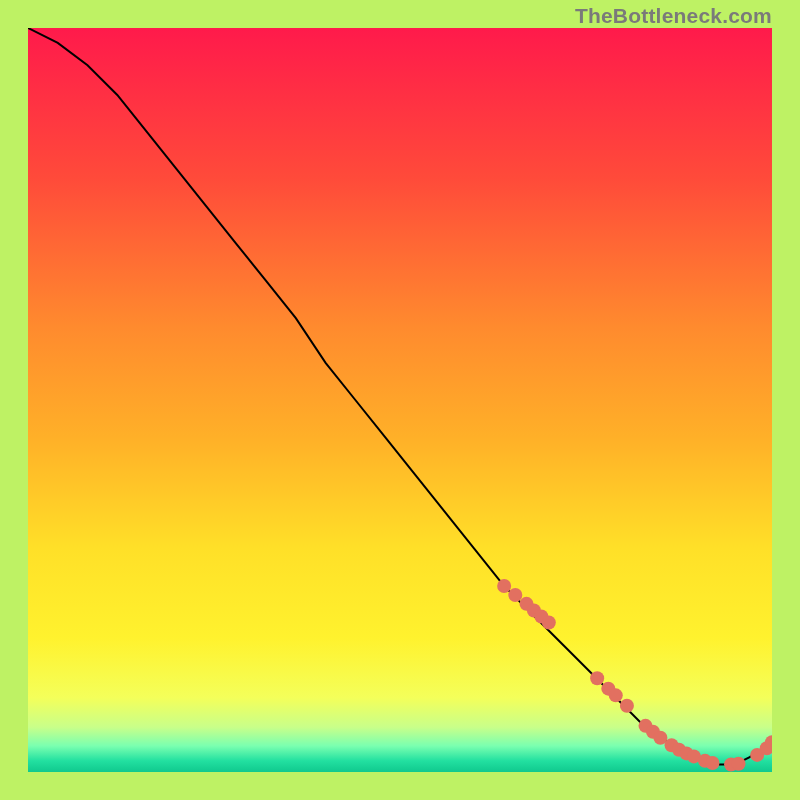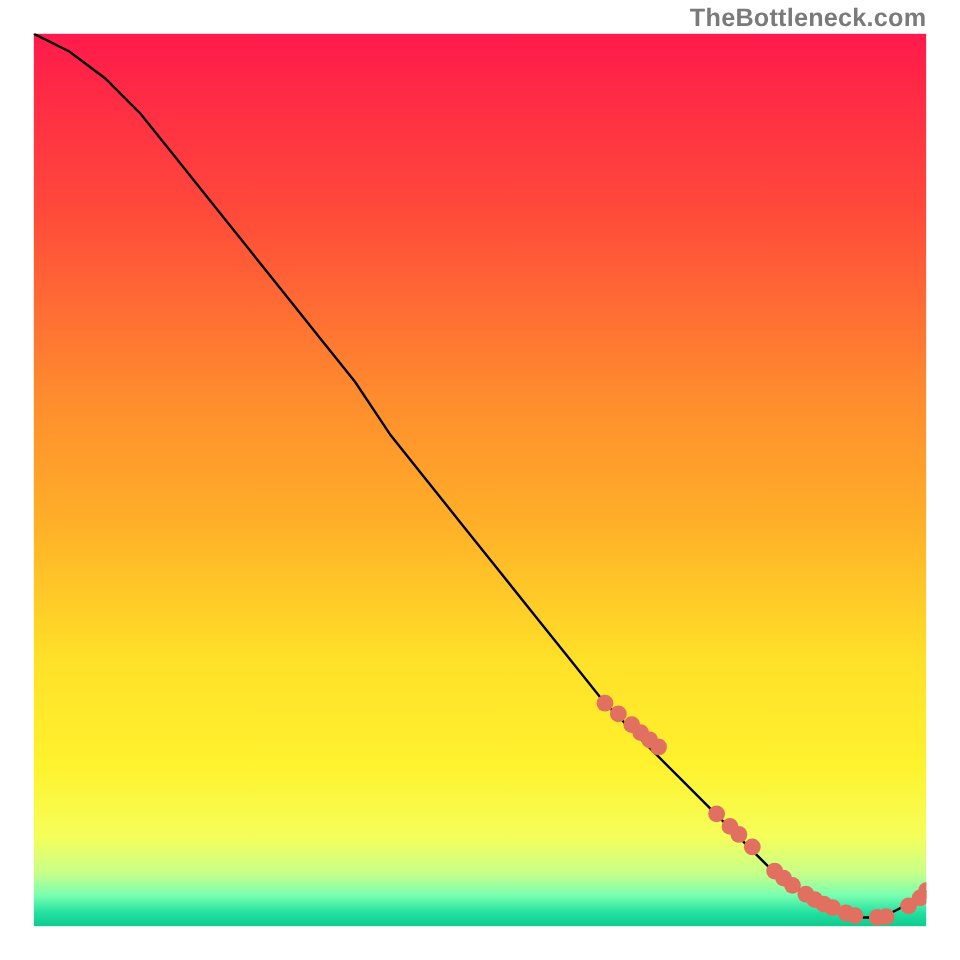"TheBottleneck.com" .stage { background: #ffffff -> #bef264 }
